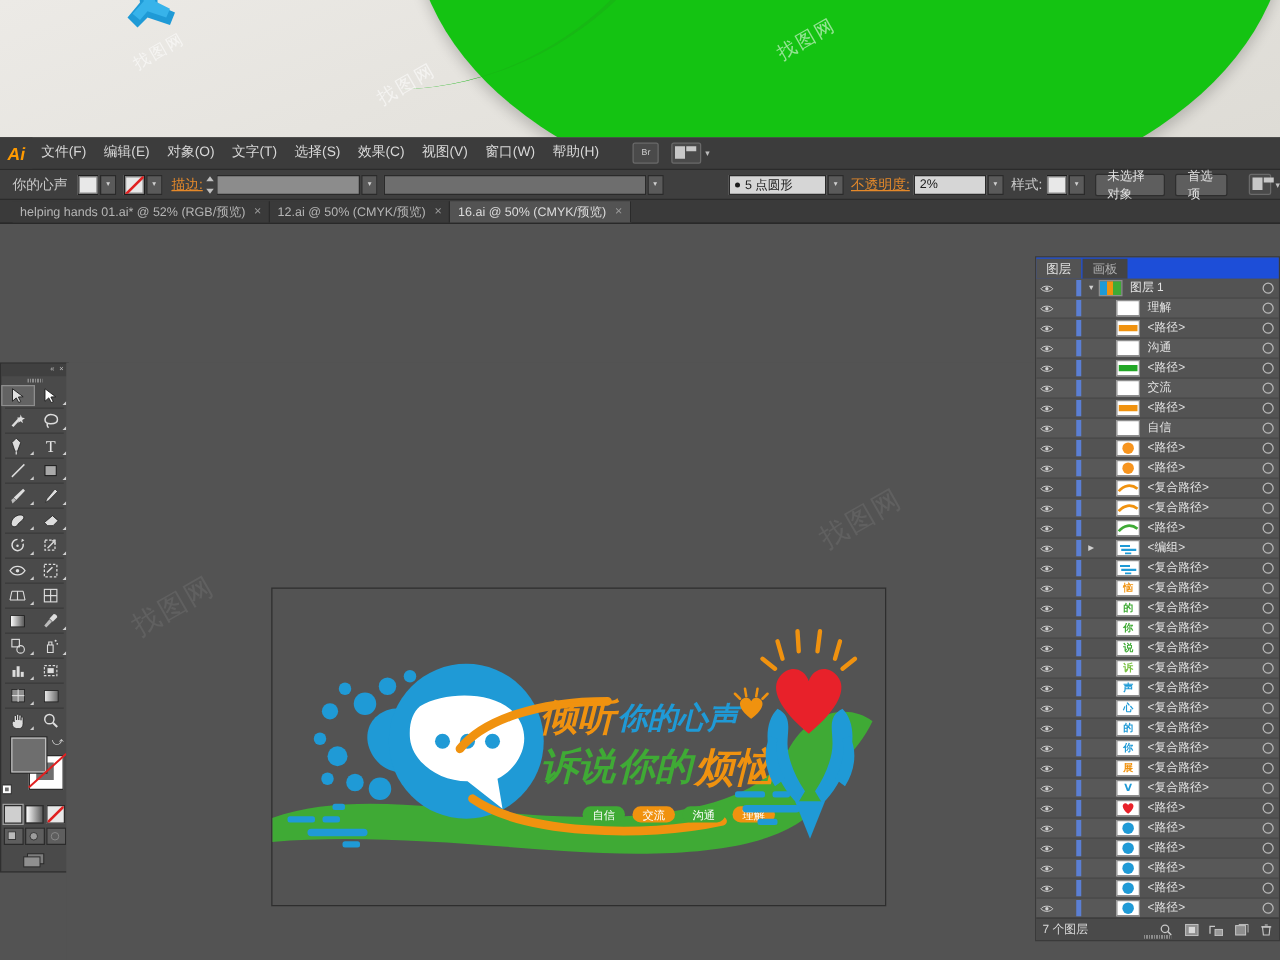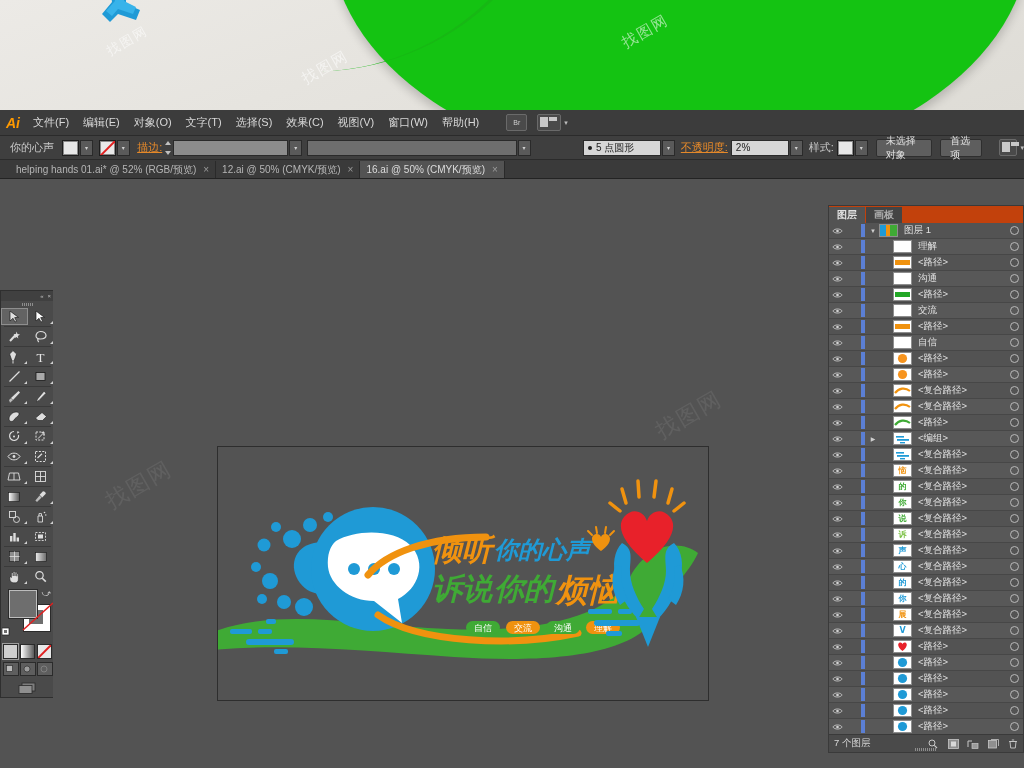"图层" .rp-tabs { background: #c2410c -> #1d4ed8; font-weight: bold -> none }
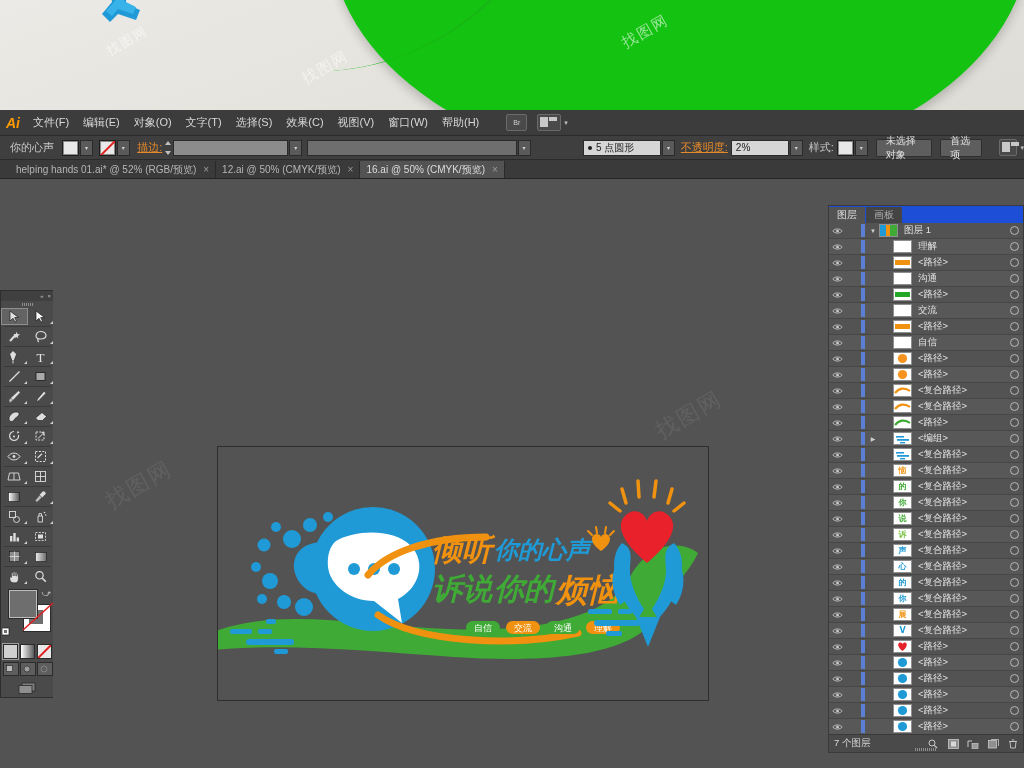"倾听" .artboard { top: 156px -> 180px }
